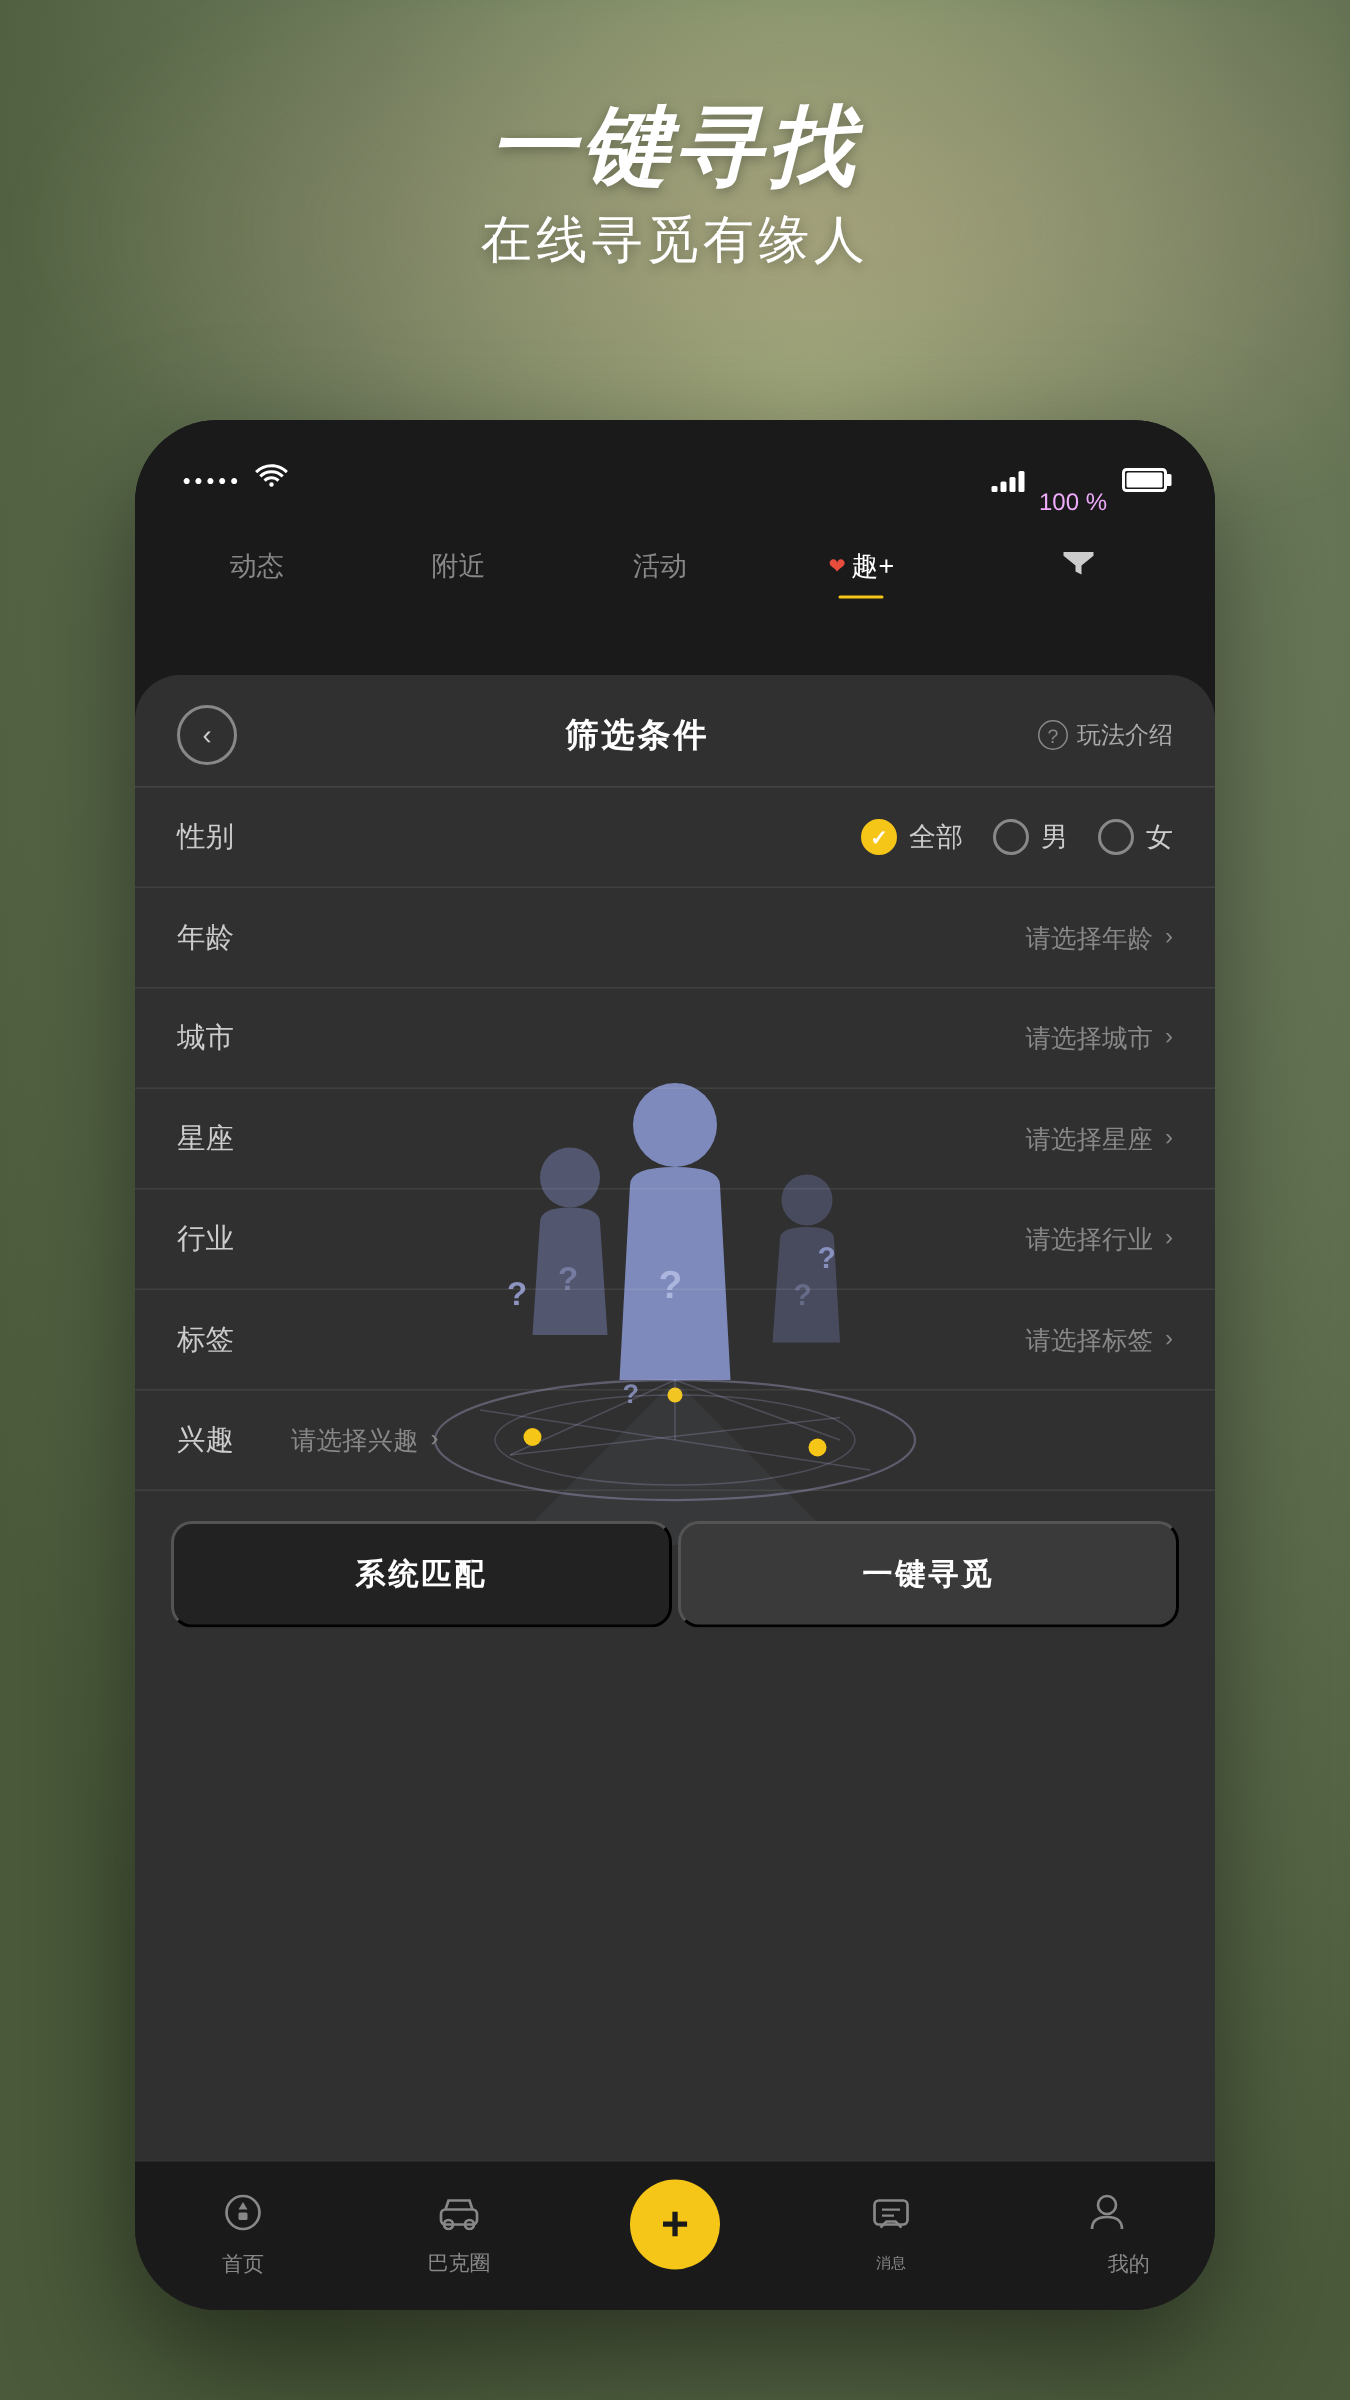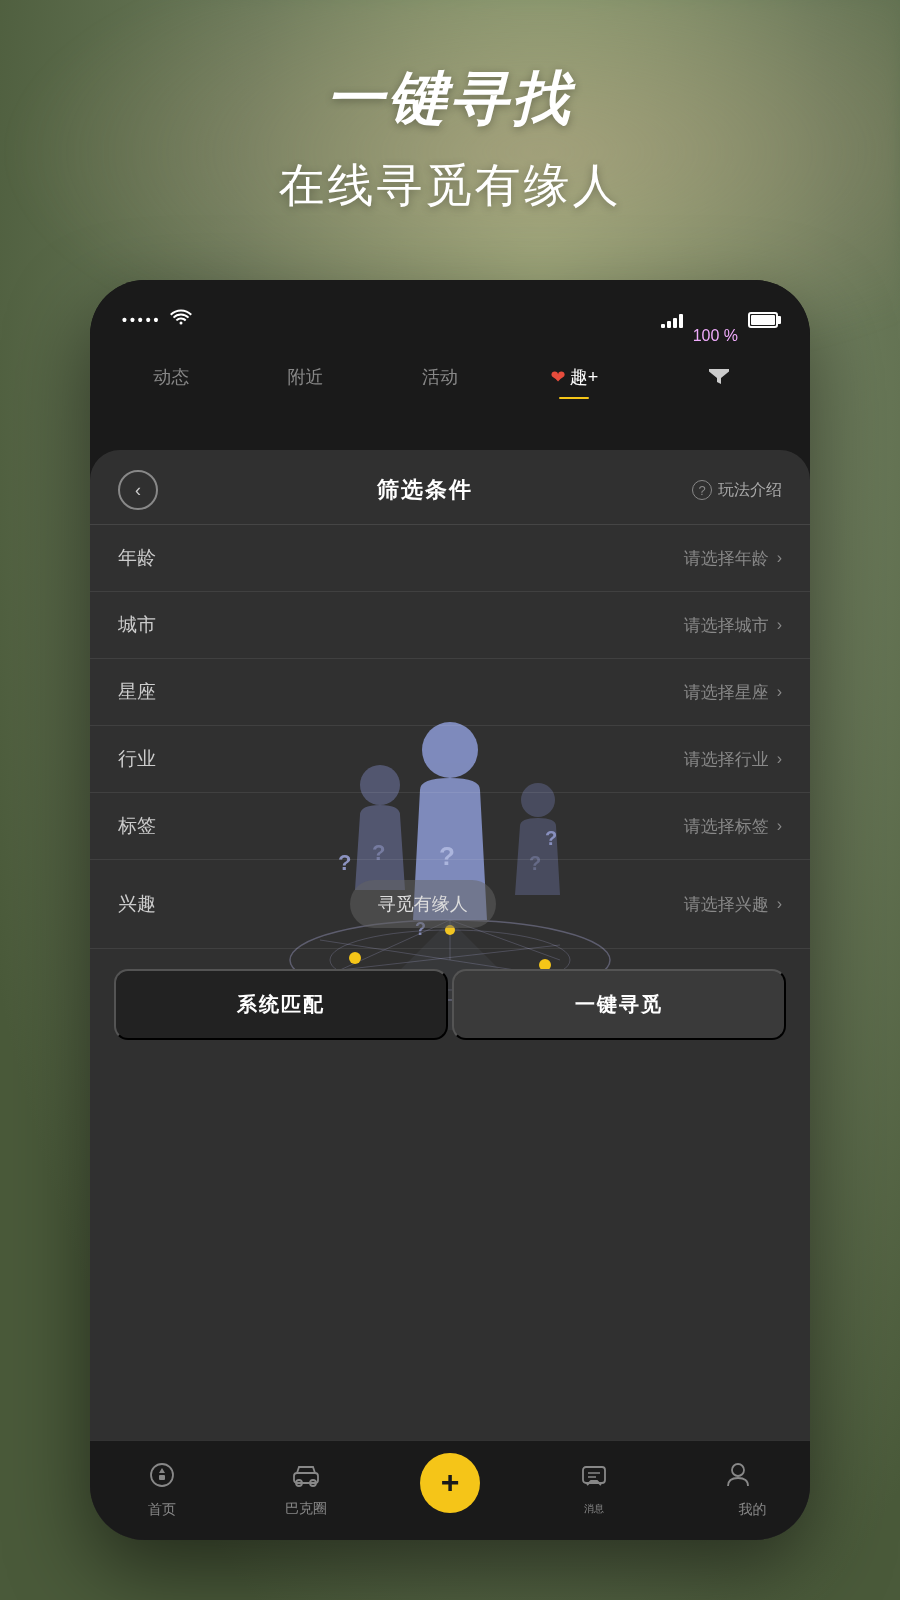"在线寻觅有缘人" .hero-subtitle { font-size: 46px -> 34px; margin-top: 20px -> 2px }
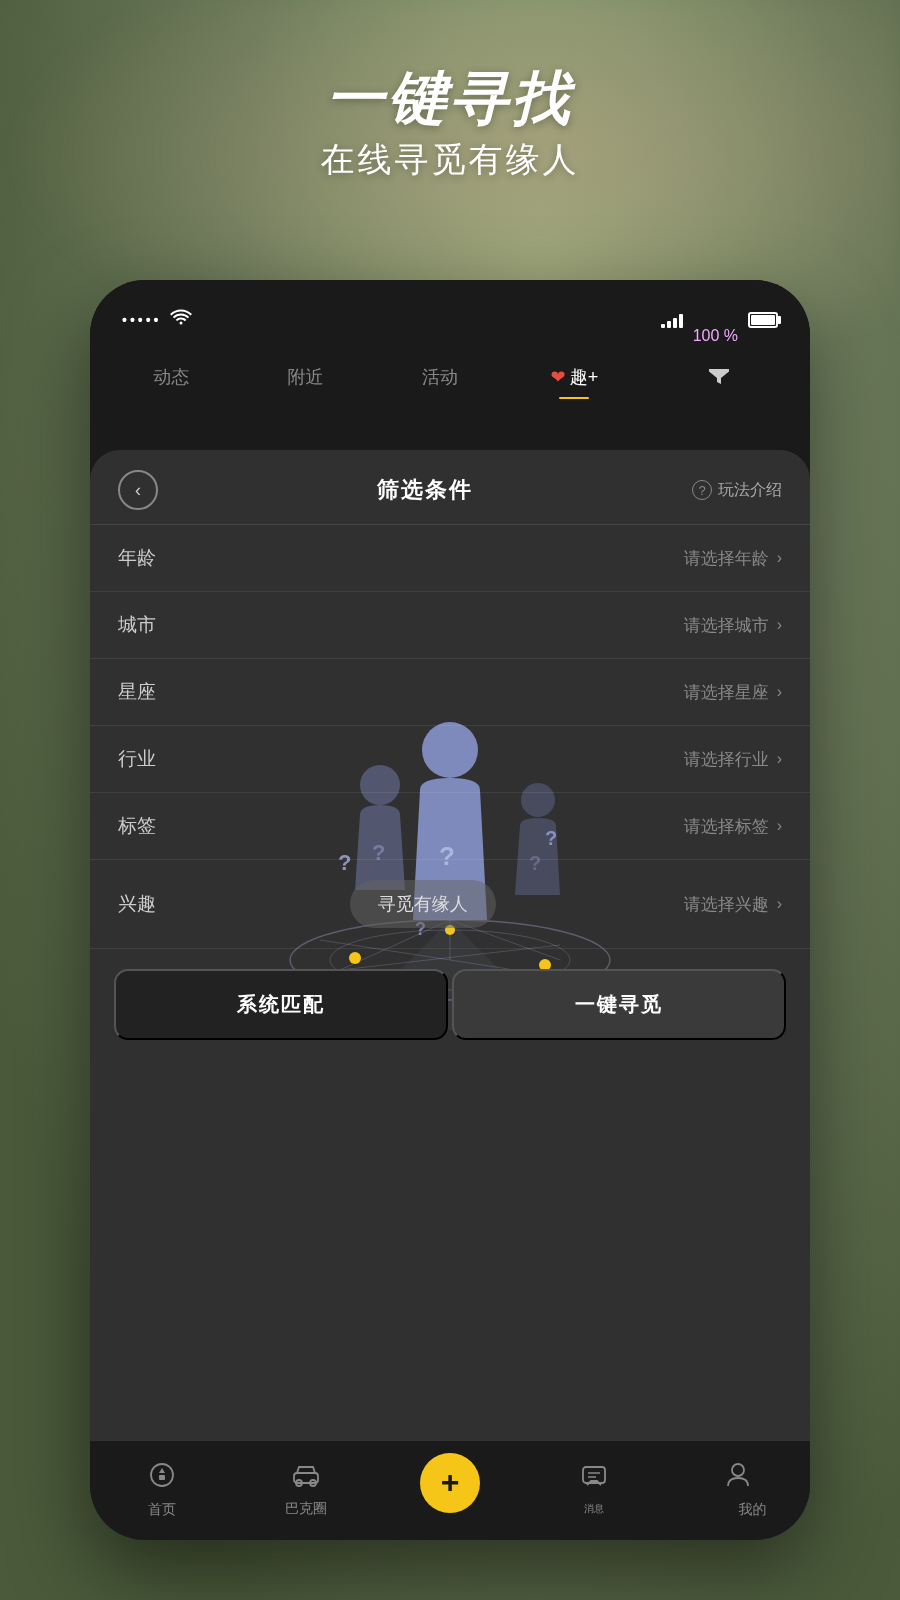"动态" .top-nav { font-family: none -> Liberation Mono, monospace }
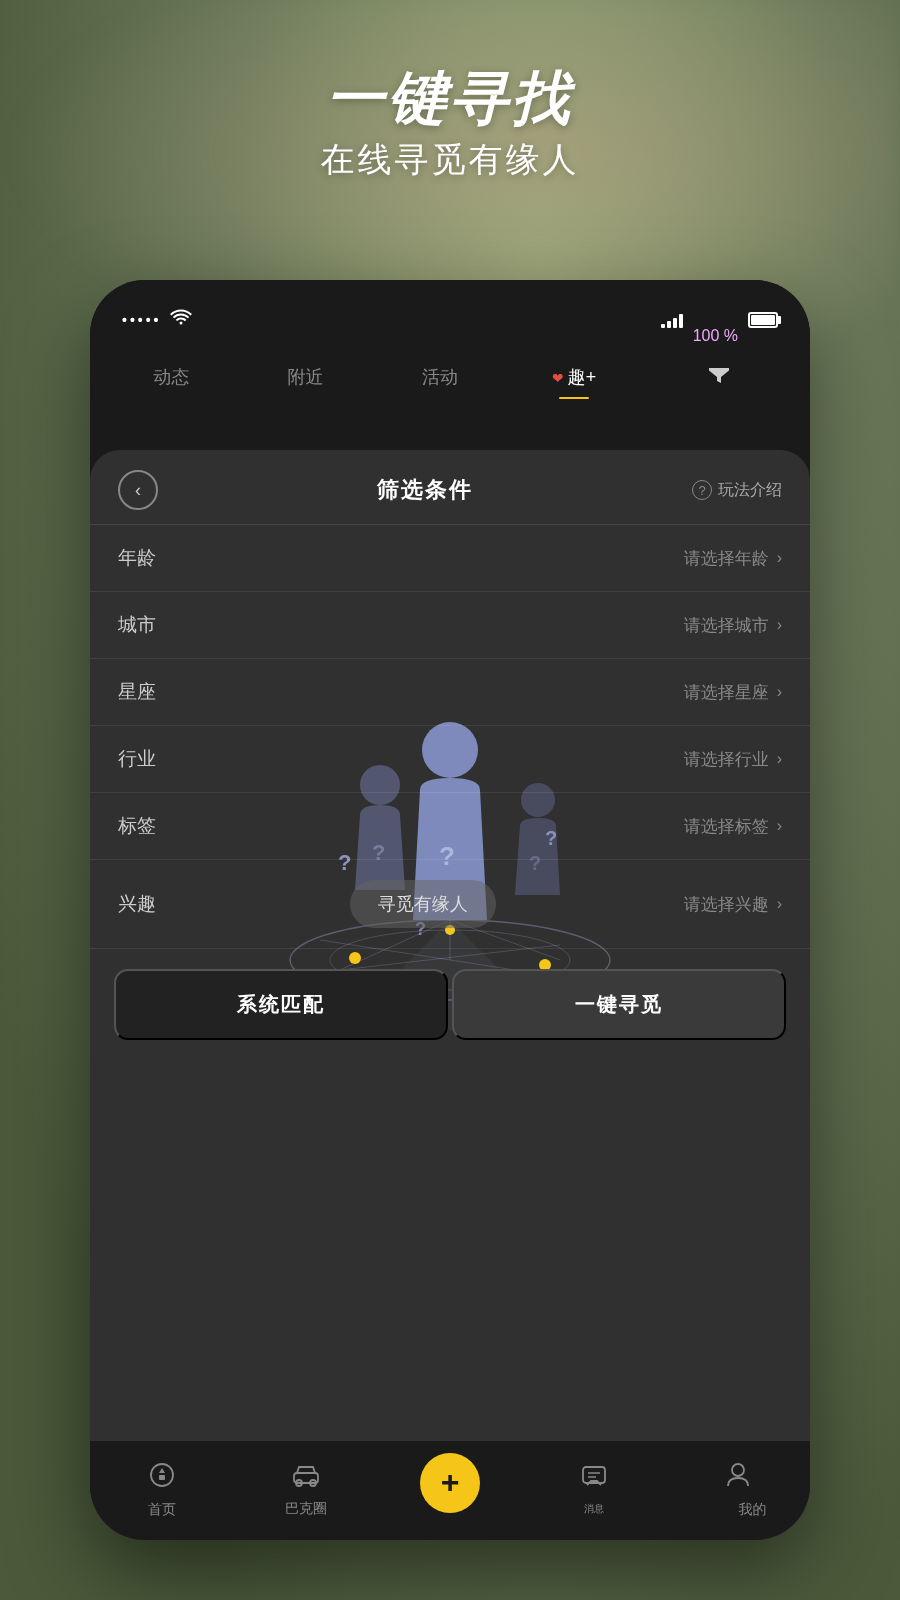"性别" div.filter-row { html: none -> <div> <span> <span>性别</span> </span> <div> <div> <div> <span>✓</span> </div> <span>全部</span> </div> <div> <div></div> <span>男</span> </div> <div> <div></div> <span>女</span> </div> </div> </div> }
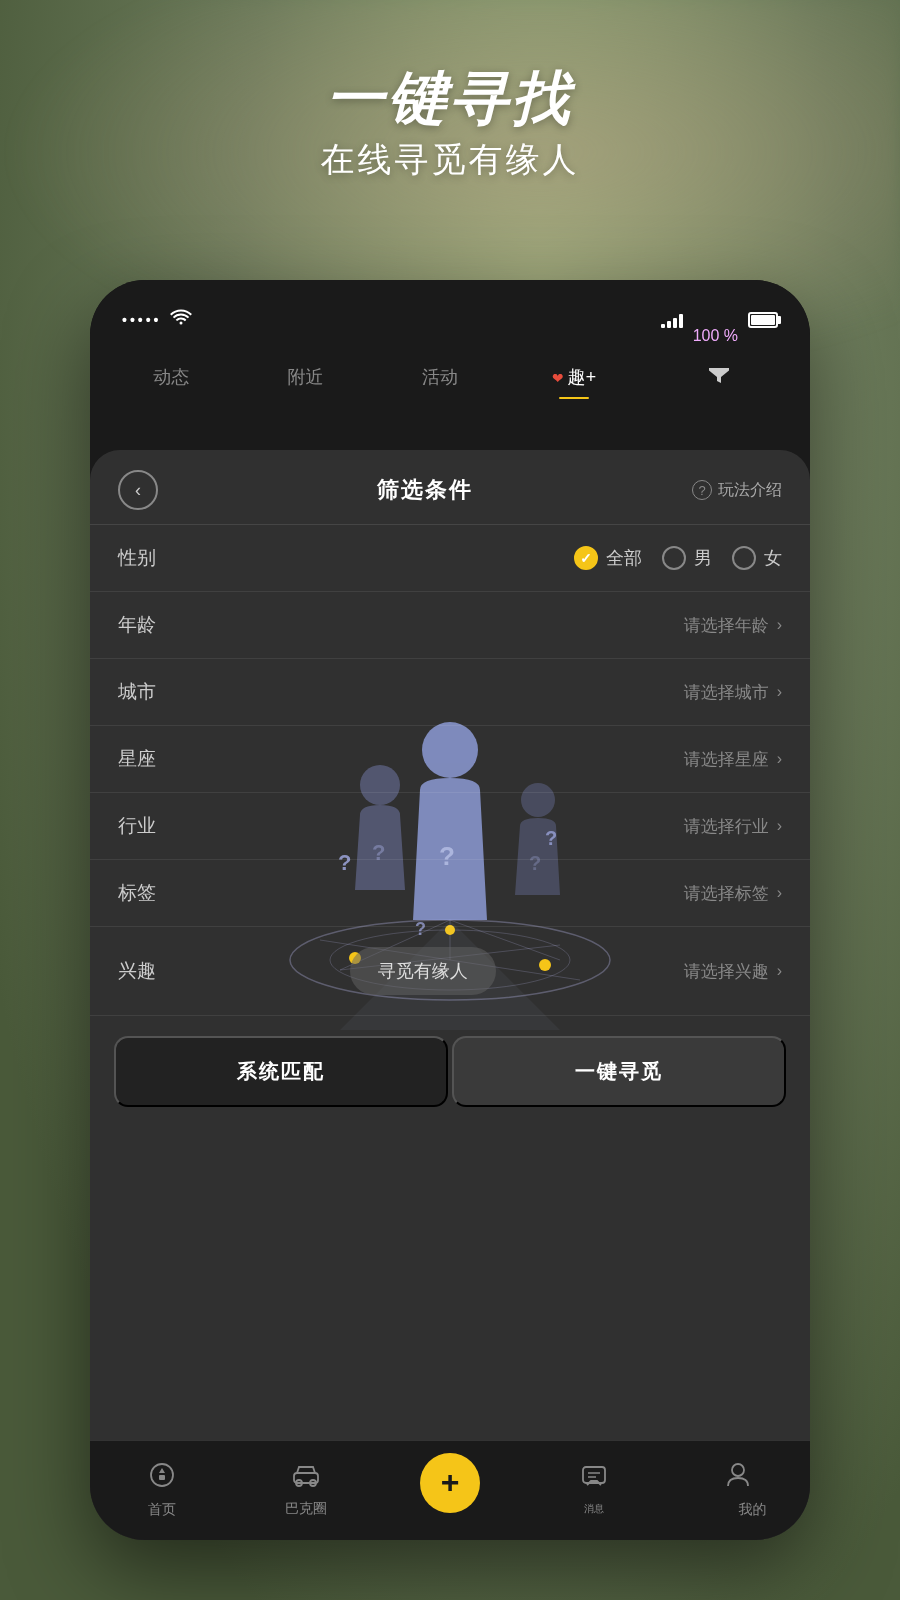"寻觅有缘人" div.interest-tag { html: <div> <span>寻觅有缘人</span> </div> -> none }
